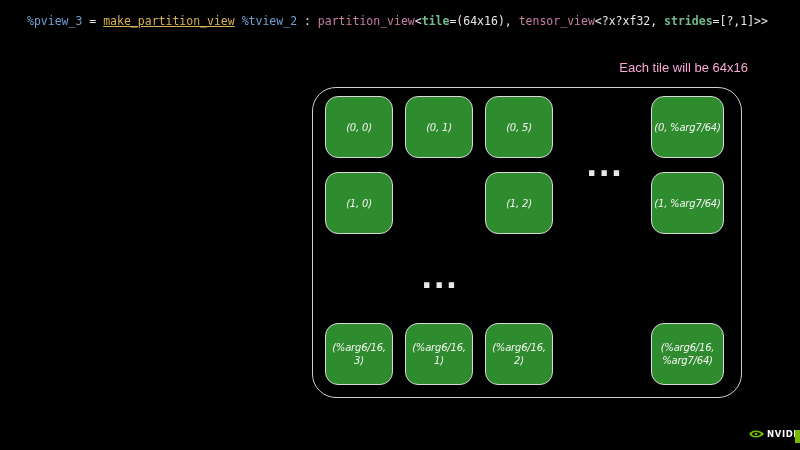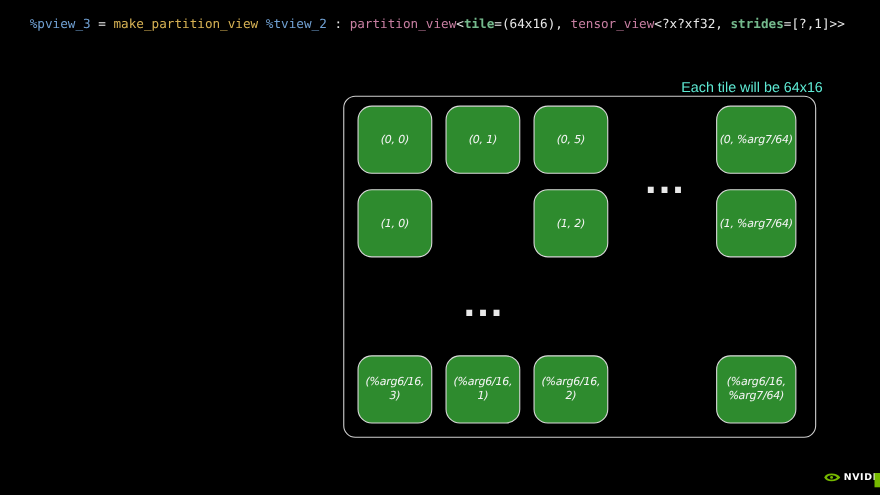"make_partition_view" .tok-fn { text-decoration: none -> underline }
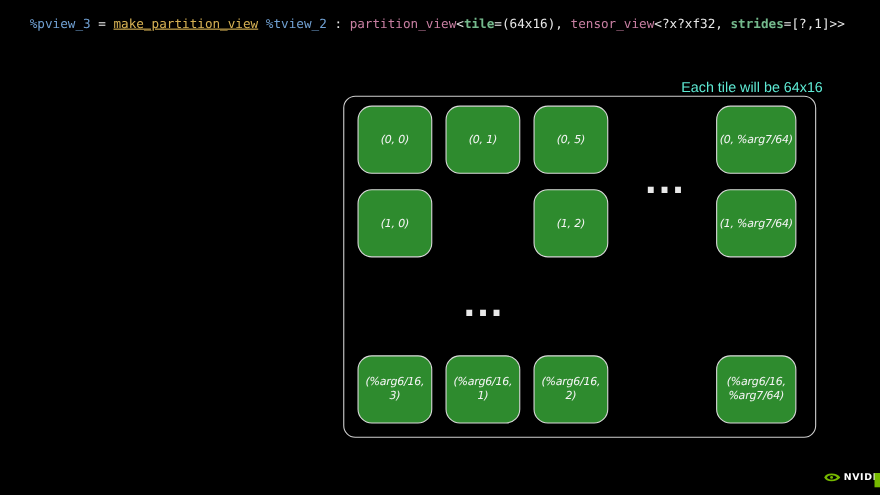"Each tile will be 64x16" .tile-note { color: #5eead4 -> #f9a8d4; top: 72px -> 60px }
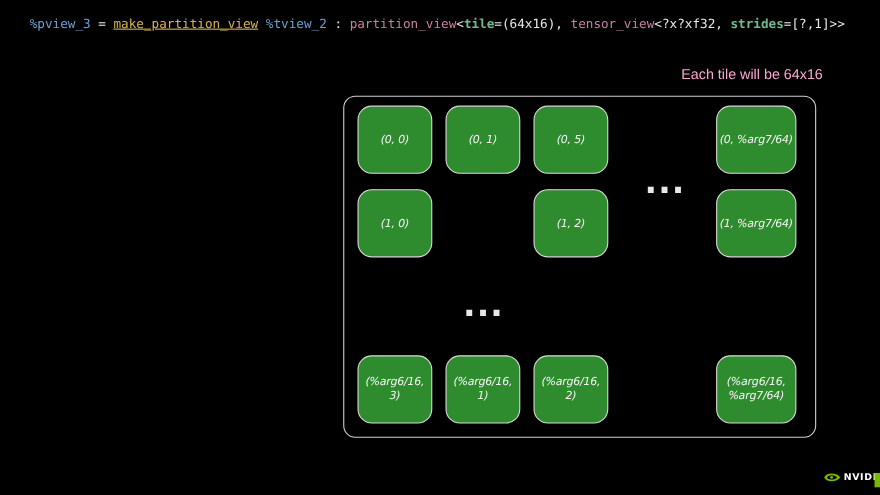"(0, 0)" .grid-container { border-radius: 11px -> 24px }
